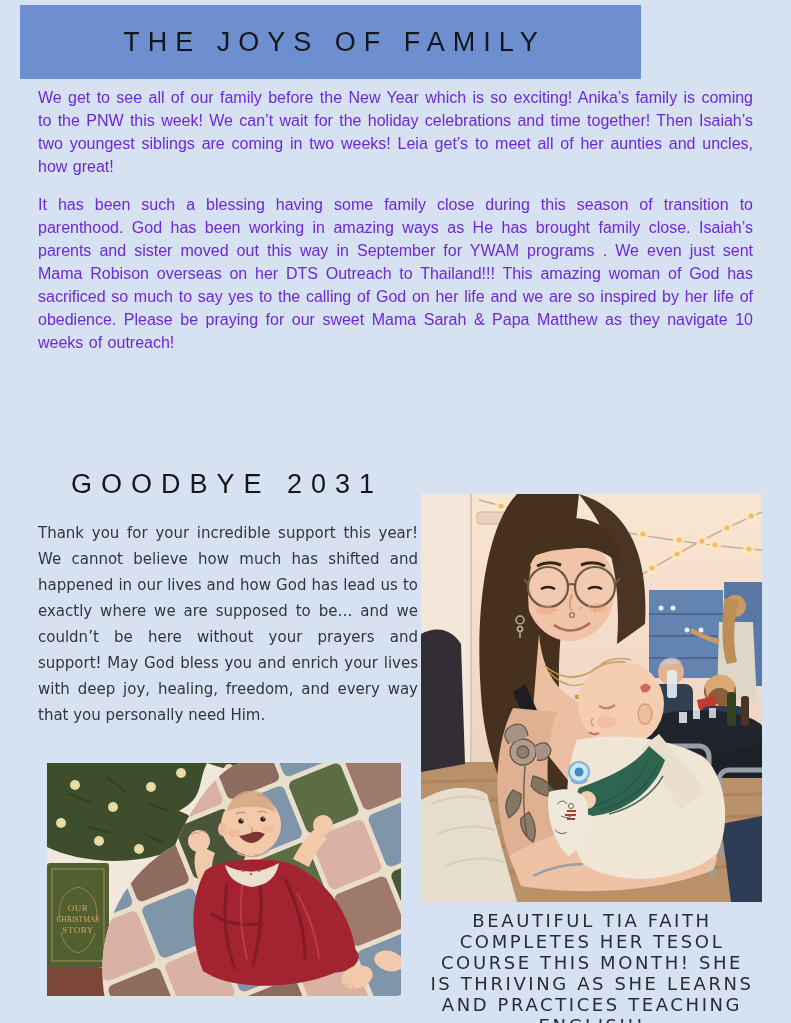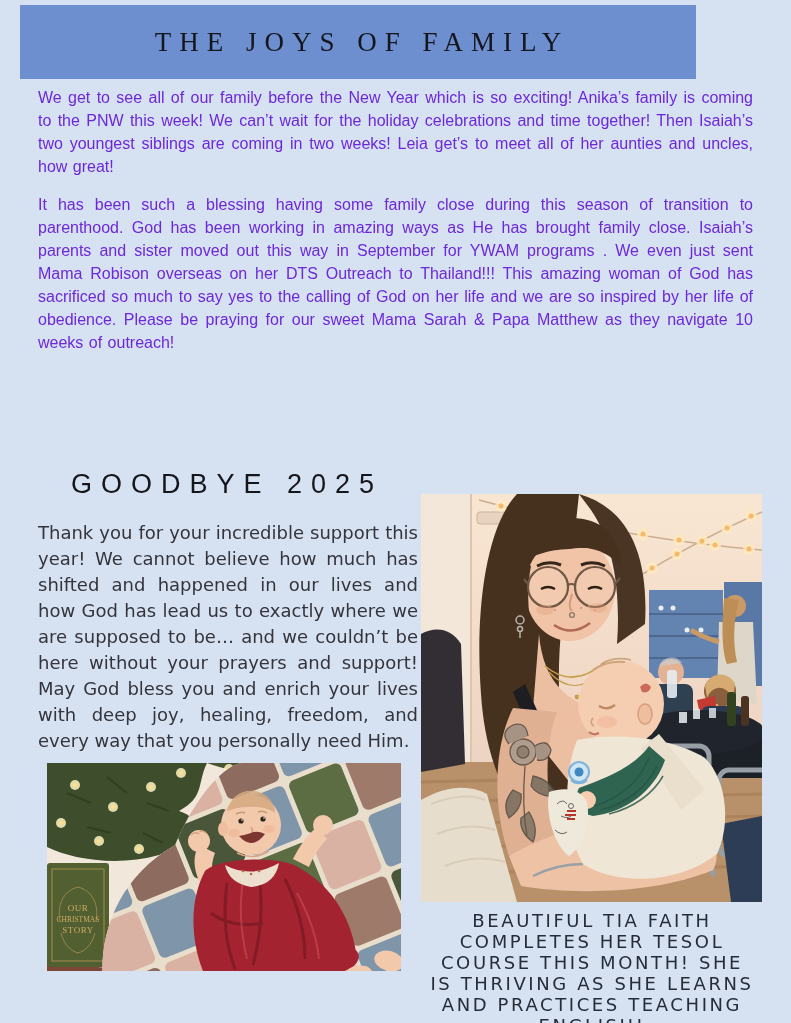"THE JOYS OF FAMILY" .banner { font-family: Liberation Serif, serif -> none; width: 676px -> 621px }
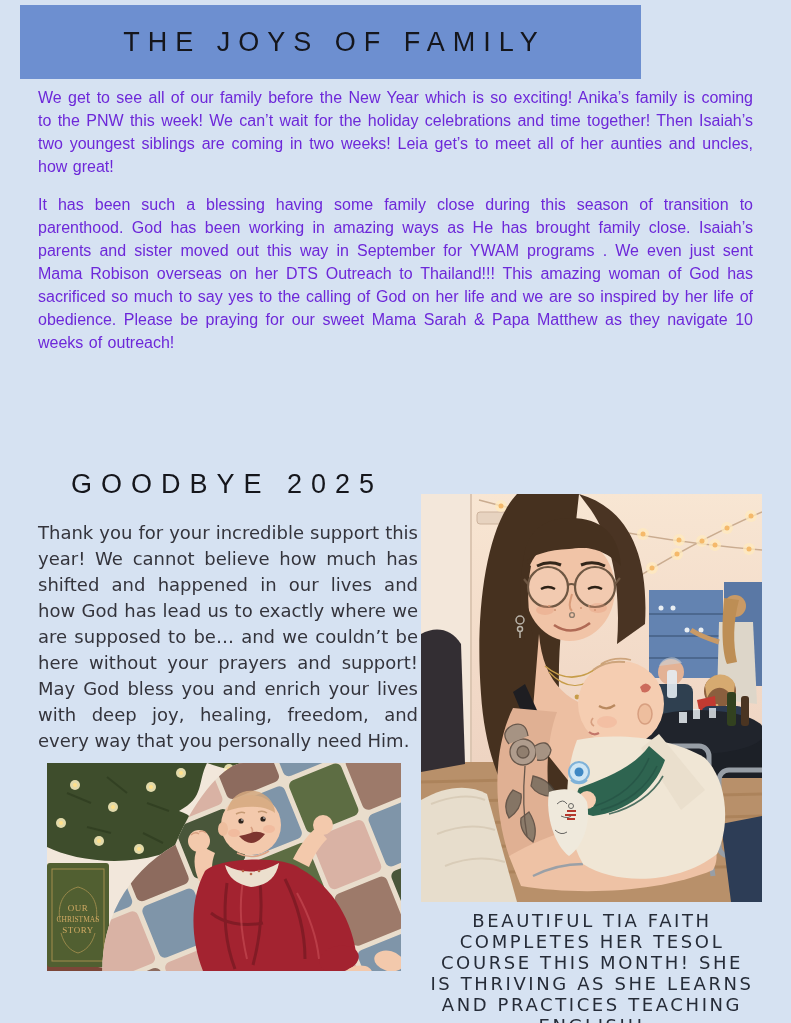"GOODBYE 2025" h2.goodbye-heading { text: 2025 -> 2031 }
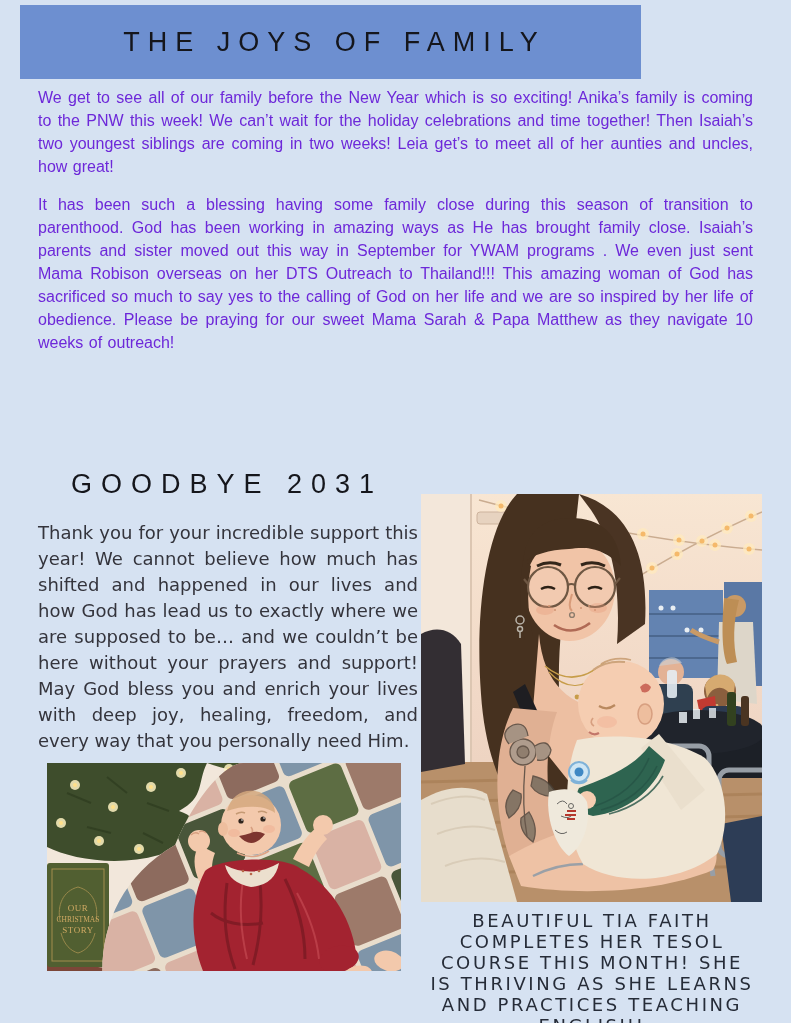"Thank you for your incredible" .goodbye-body { font-size: 18px -> 15px }
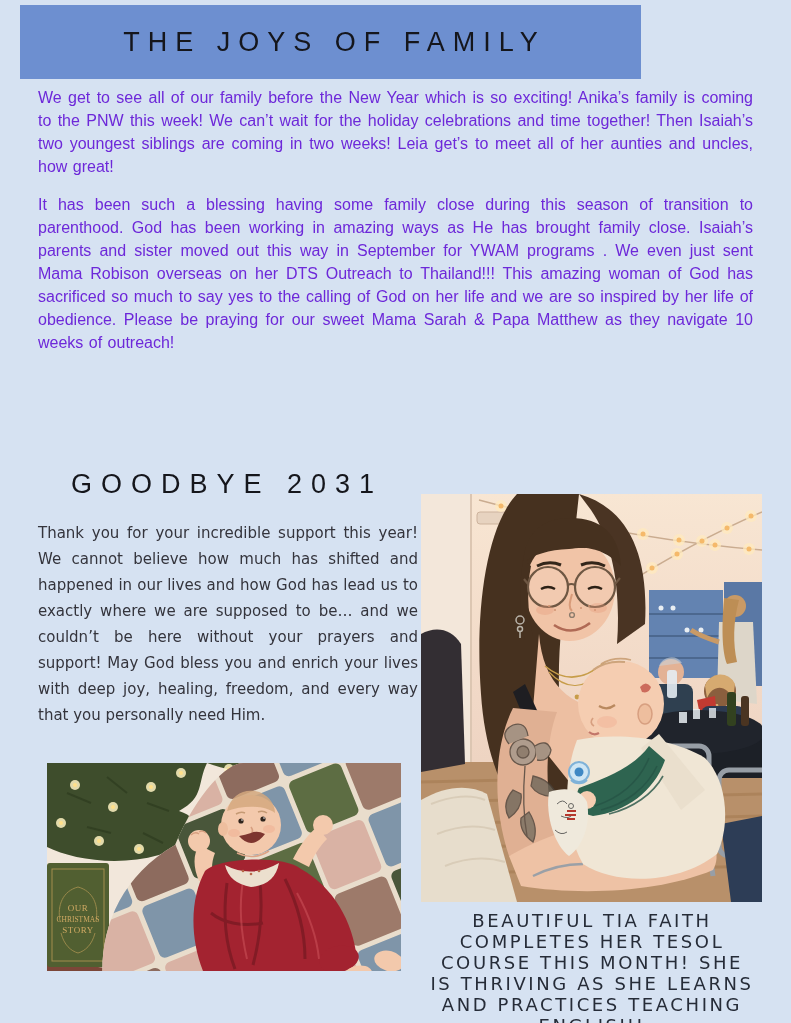"OUR" .photo-left { height: 208px -> 233px }
